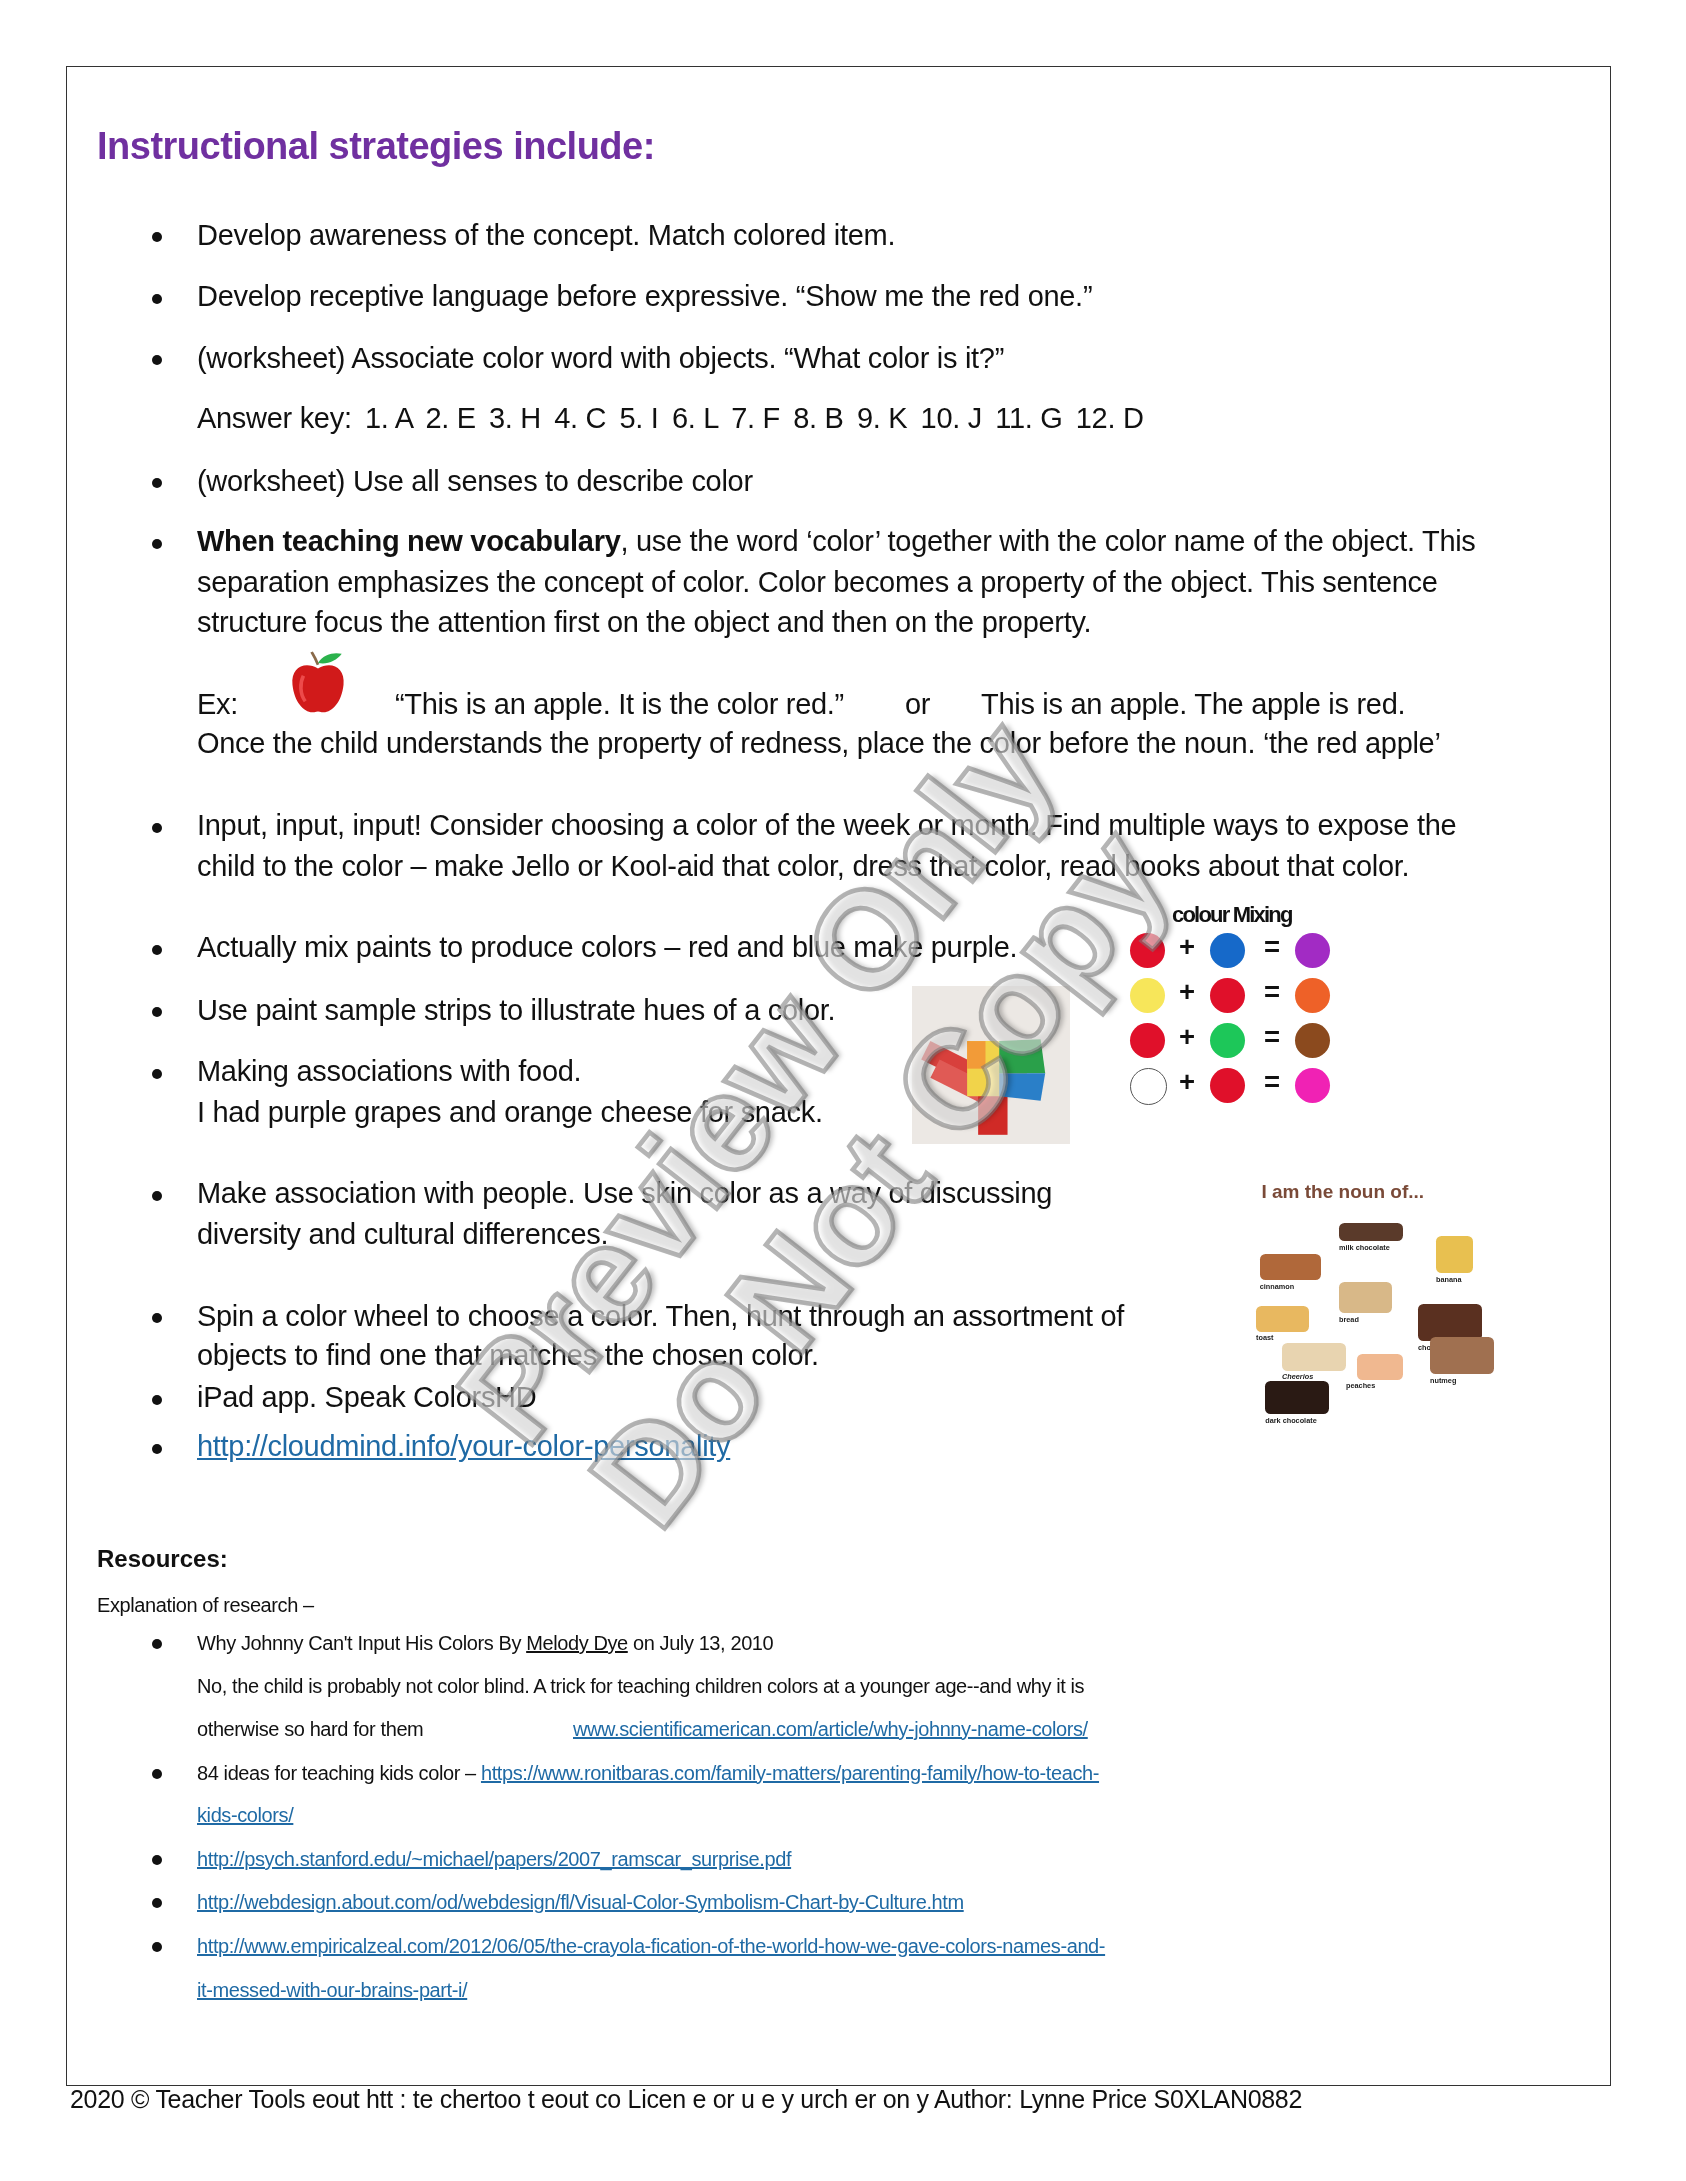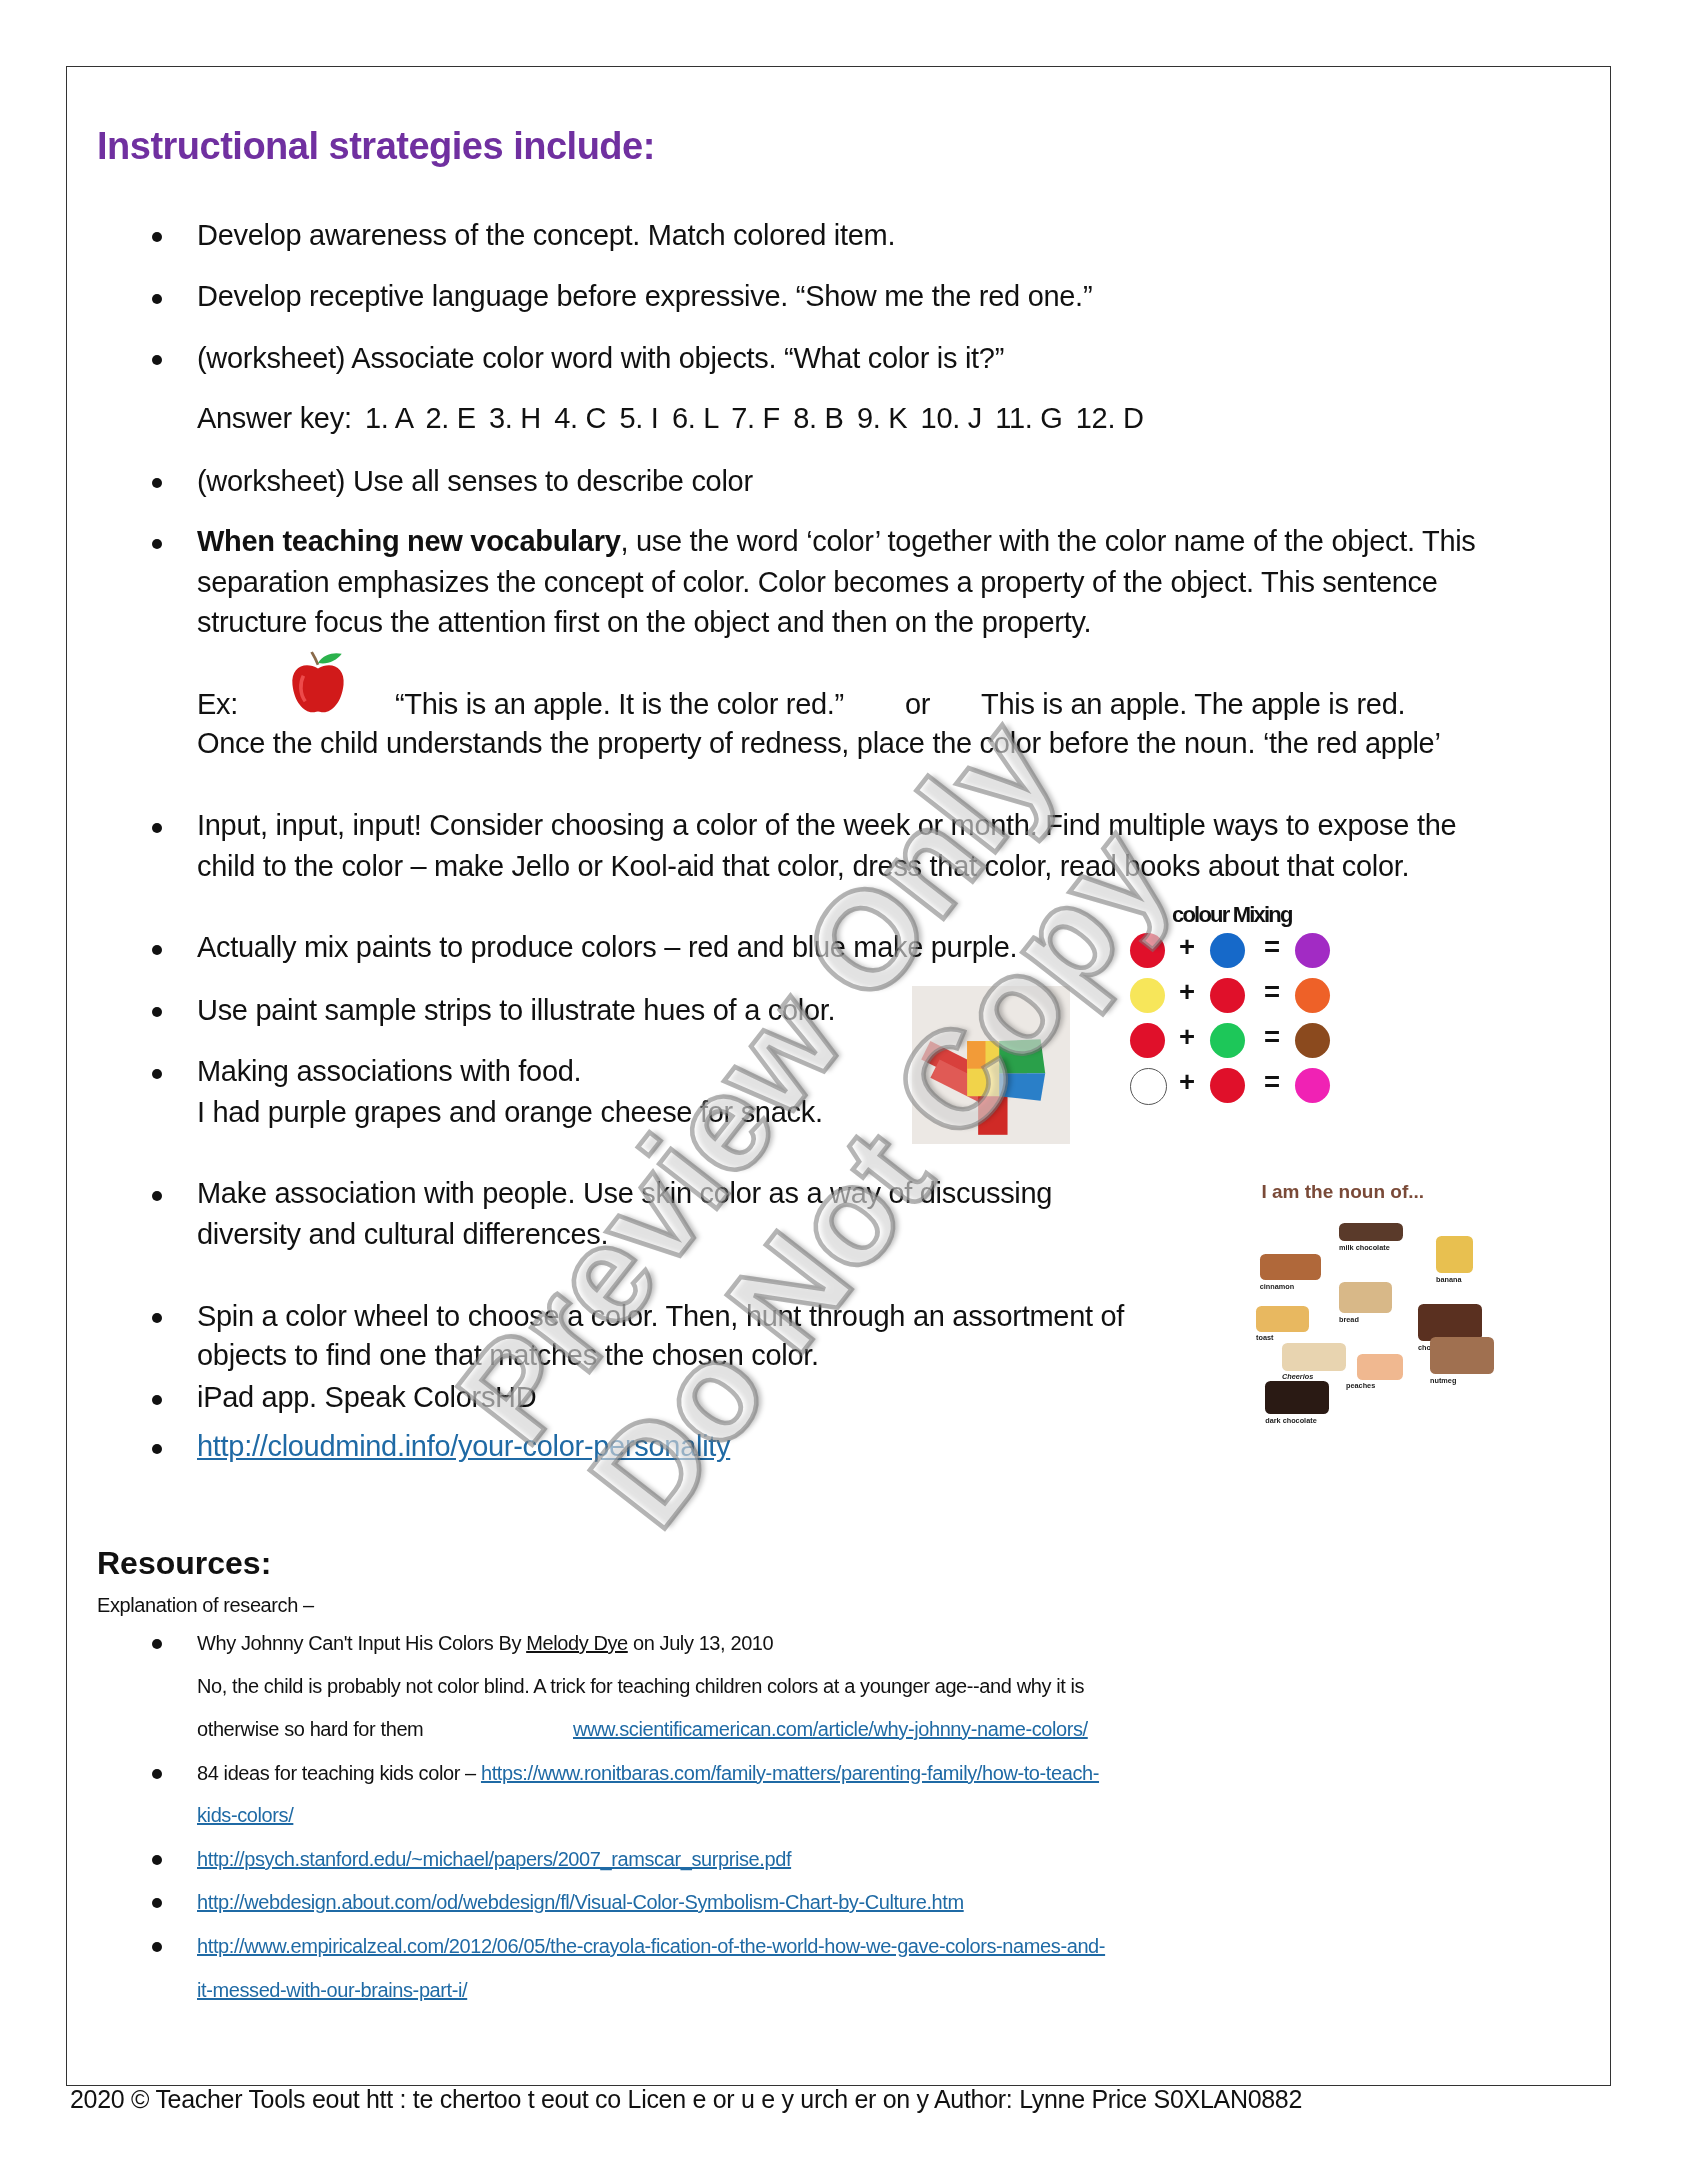"Resources:" .h2 { font-size: 32px -> 24px }
